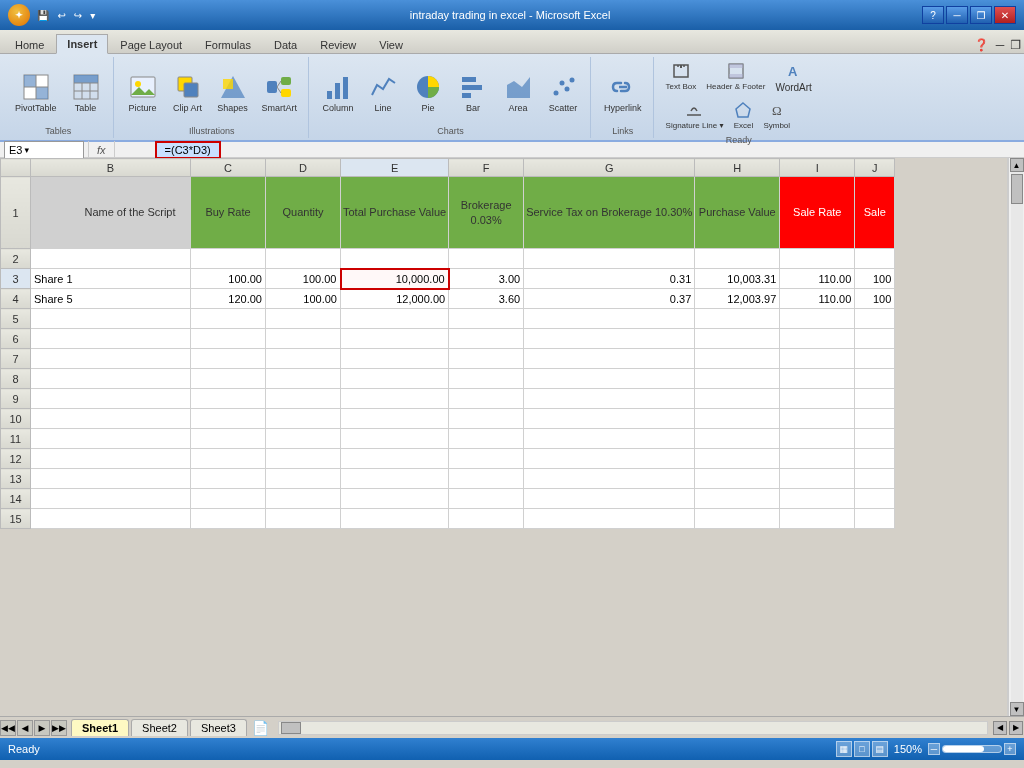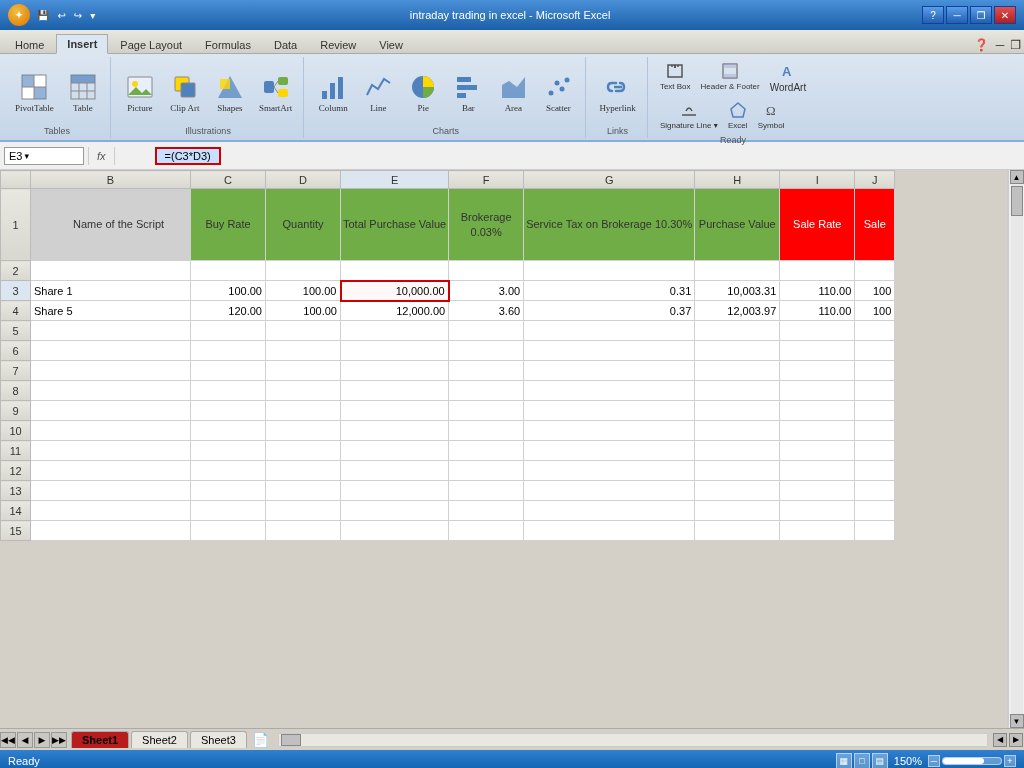"PivotTable" .ribbon-btn { font-family: Liberation Serif, serif -> none }
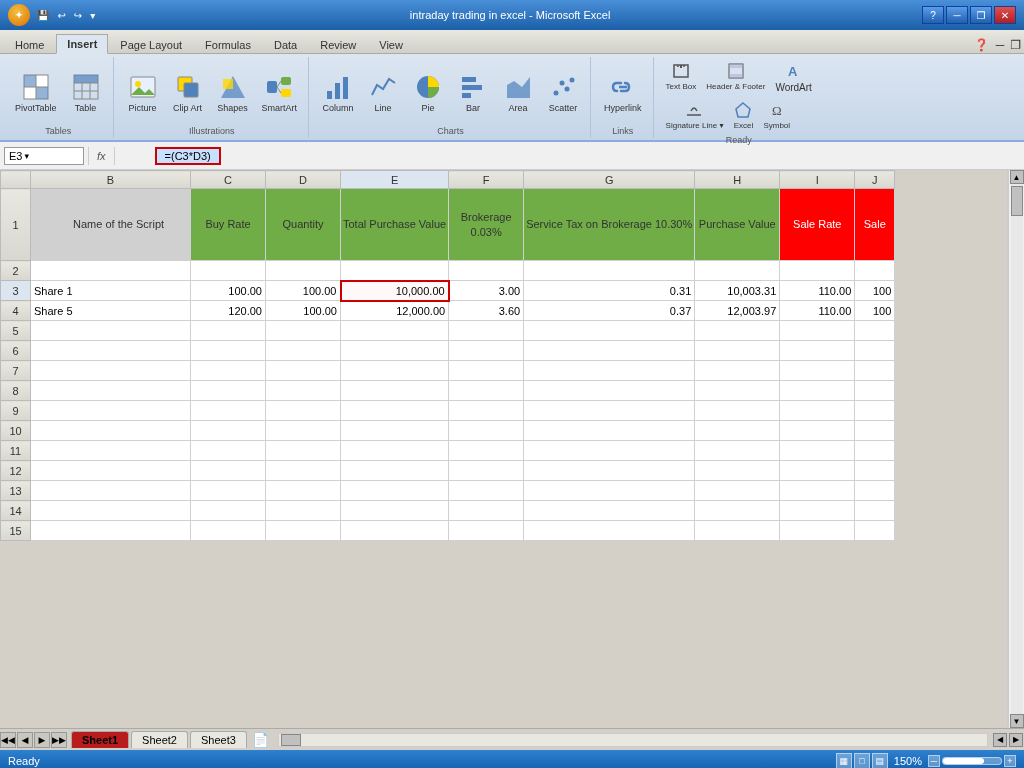"E3" .formula-bar { height: 28px -> 16px }
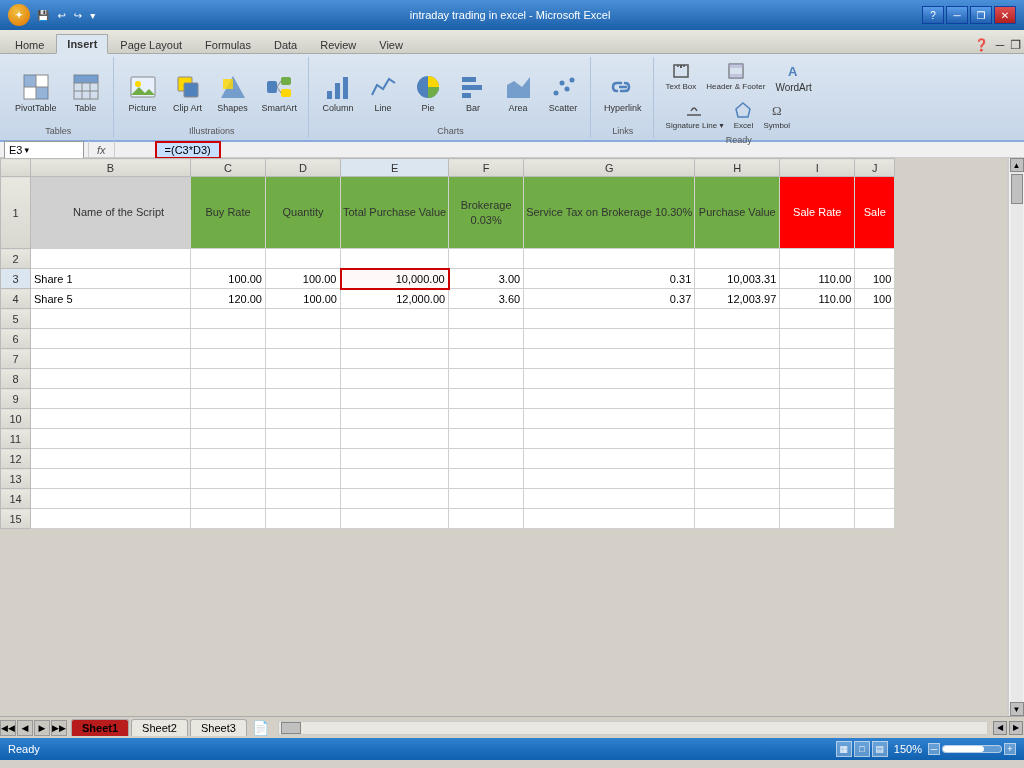"Name of the Script" td.cell { text-align: left -> center }
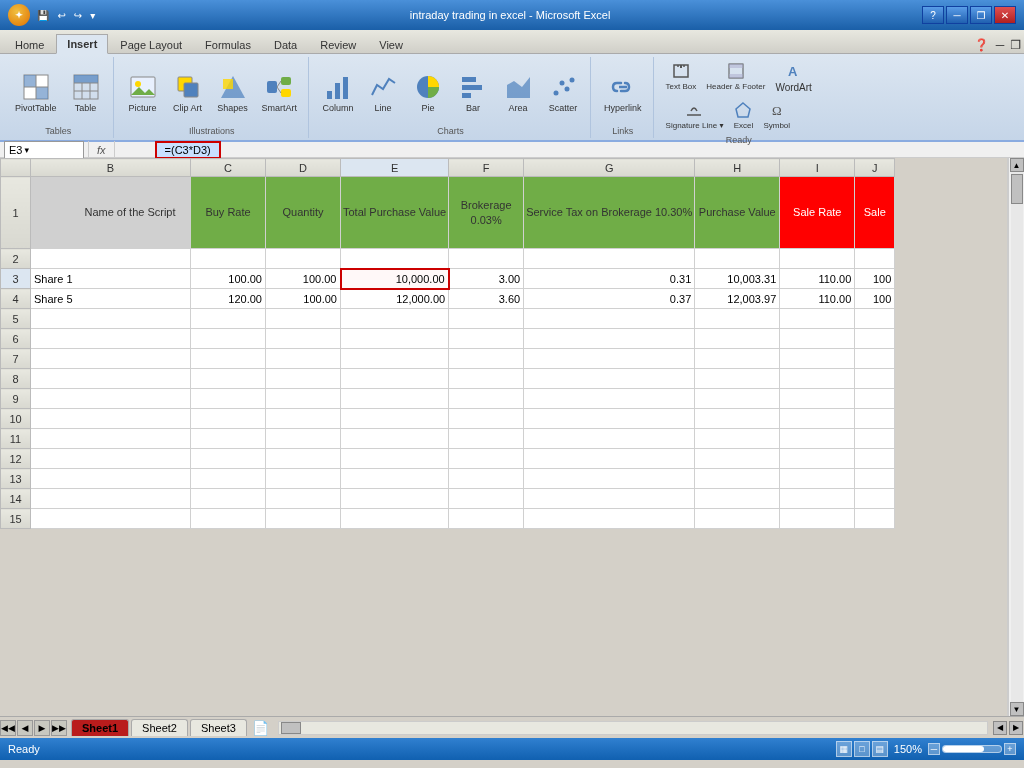"Sheet1" .sheet-tab.active { background: #b91c1c -> #fef9c3 }
